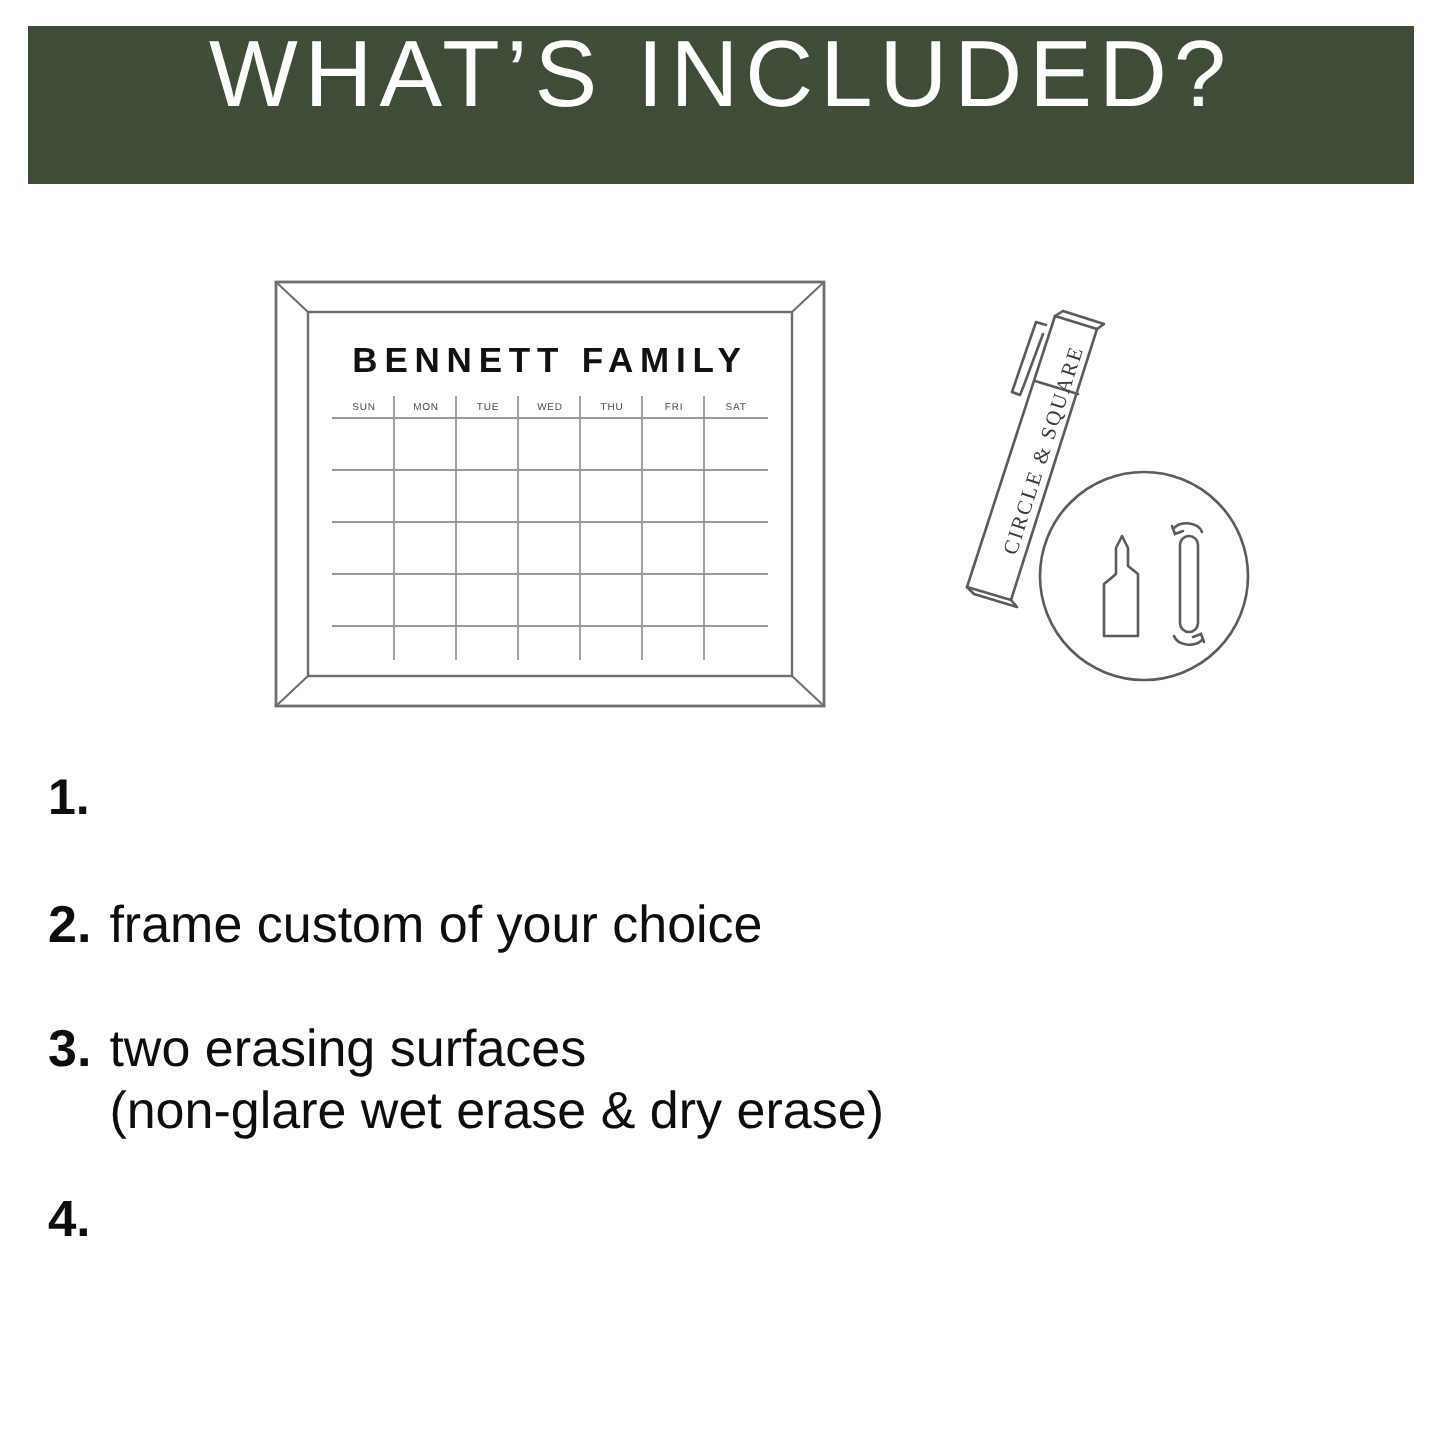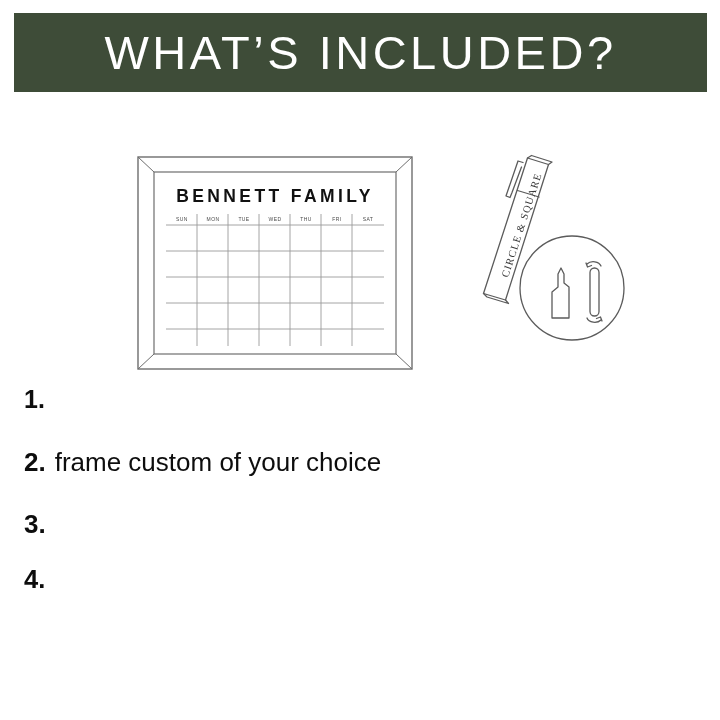"WHAT’S INCLUDED?" #header-banner { align-items: center -> flex-start }
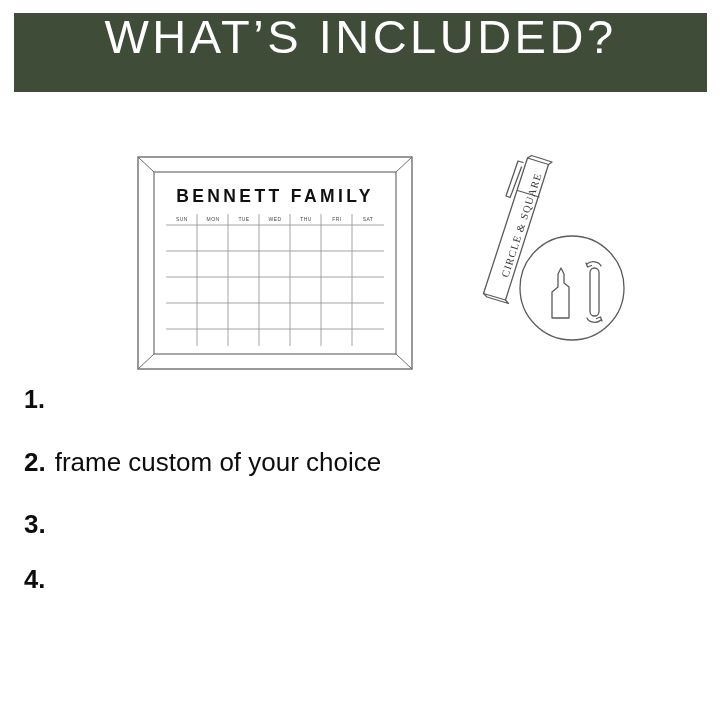"BENNETT FAMILY" #calendar-board { top: 56px -> 40px }
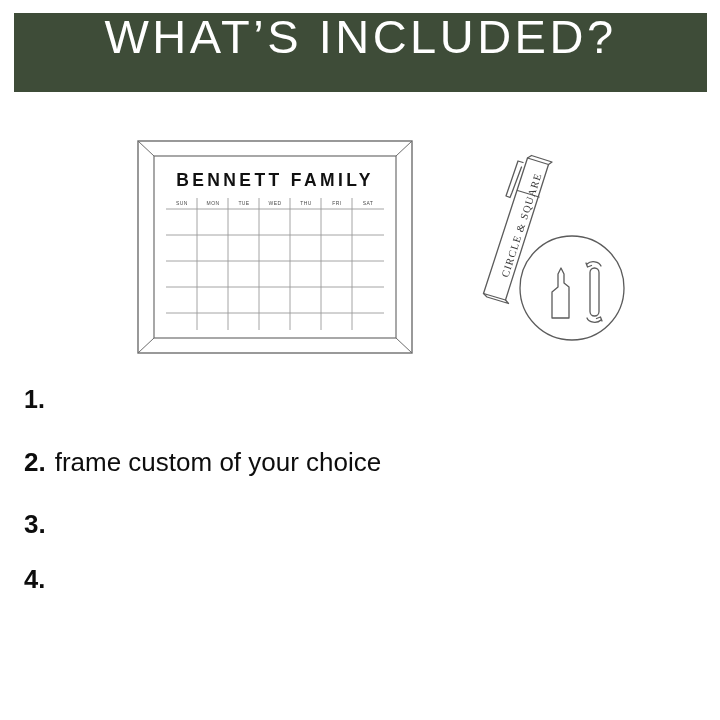"two erasing surfaces" span.item-text { html: none -> <span> two erasing surfaces (non-glare wet erase &amp; dry erase)</span> }
